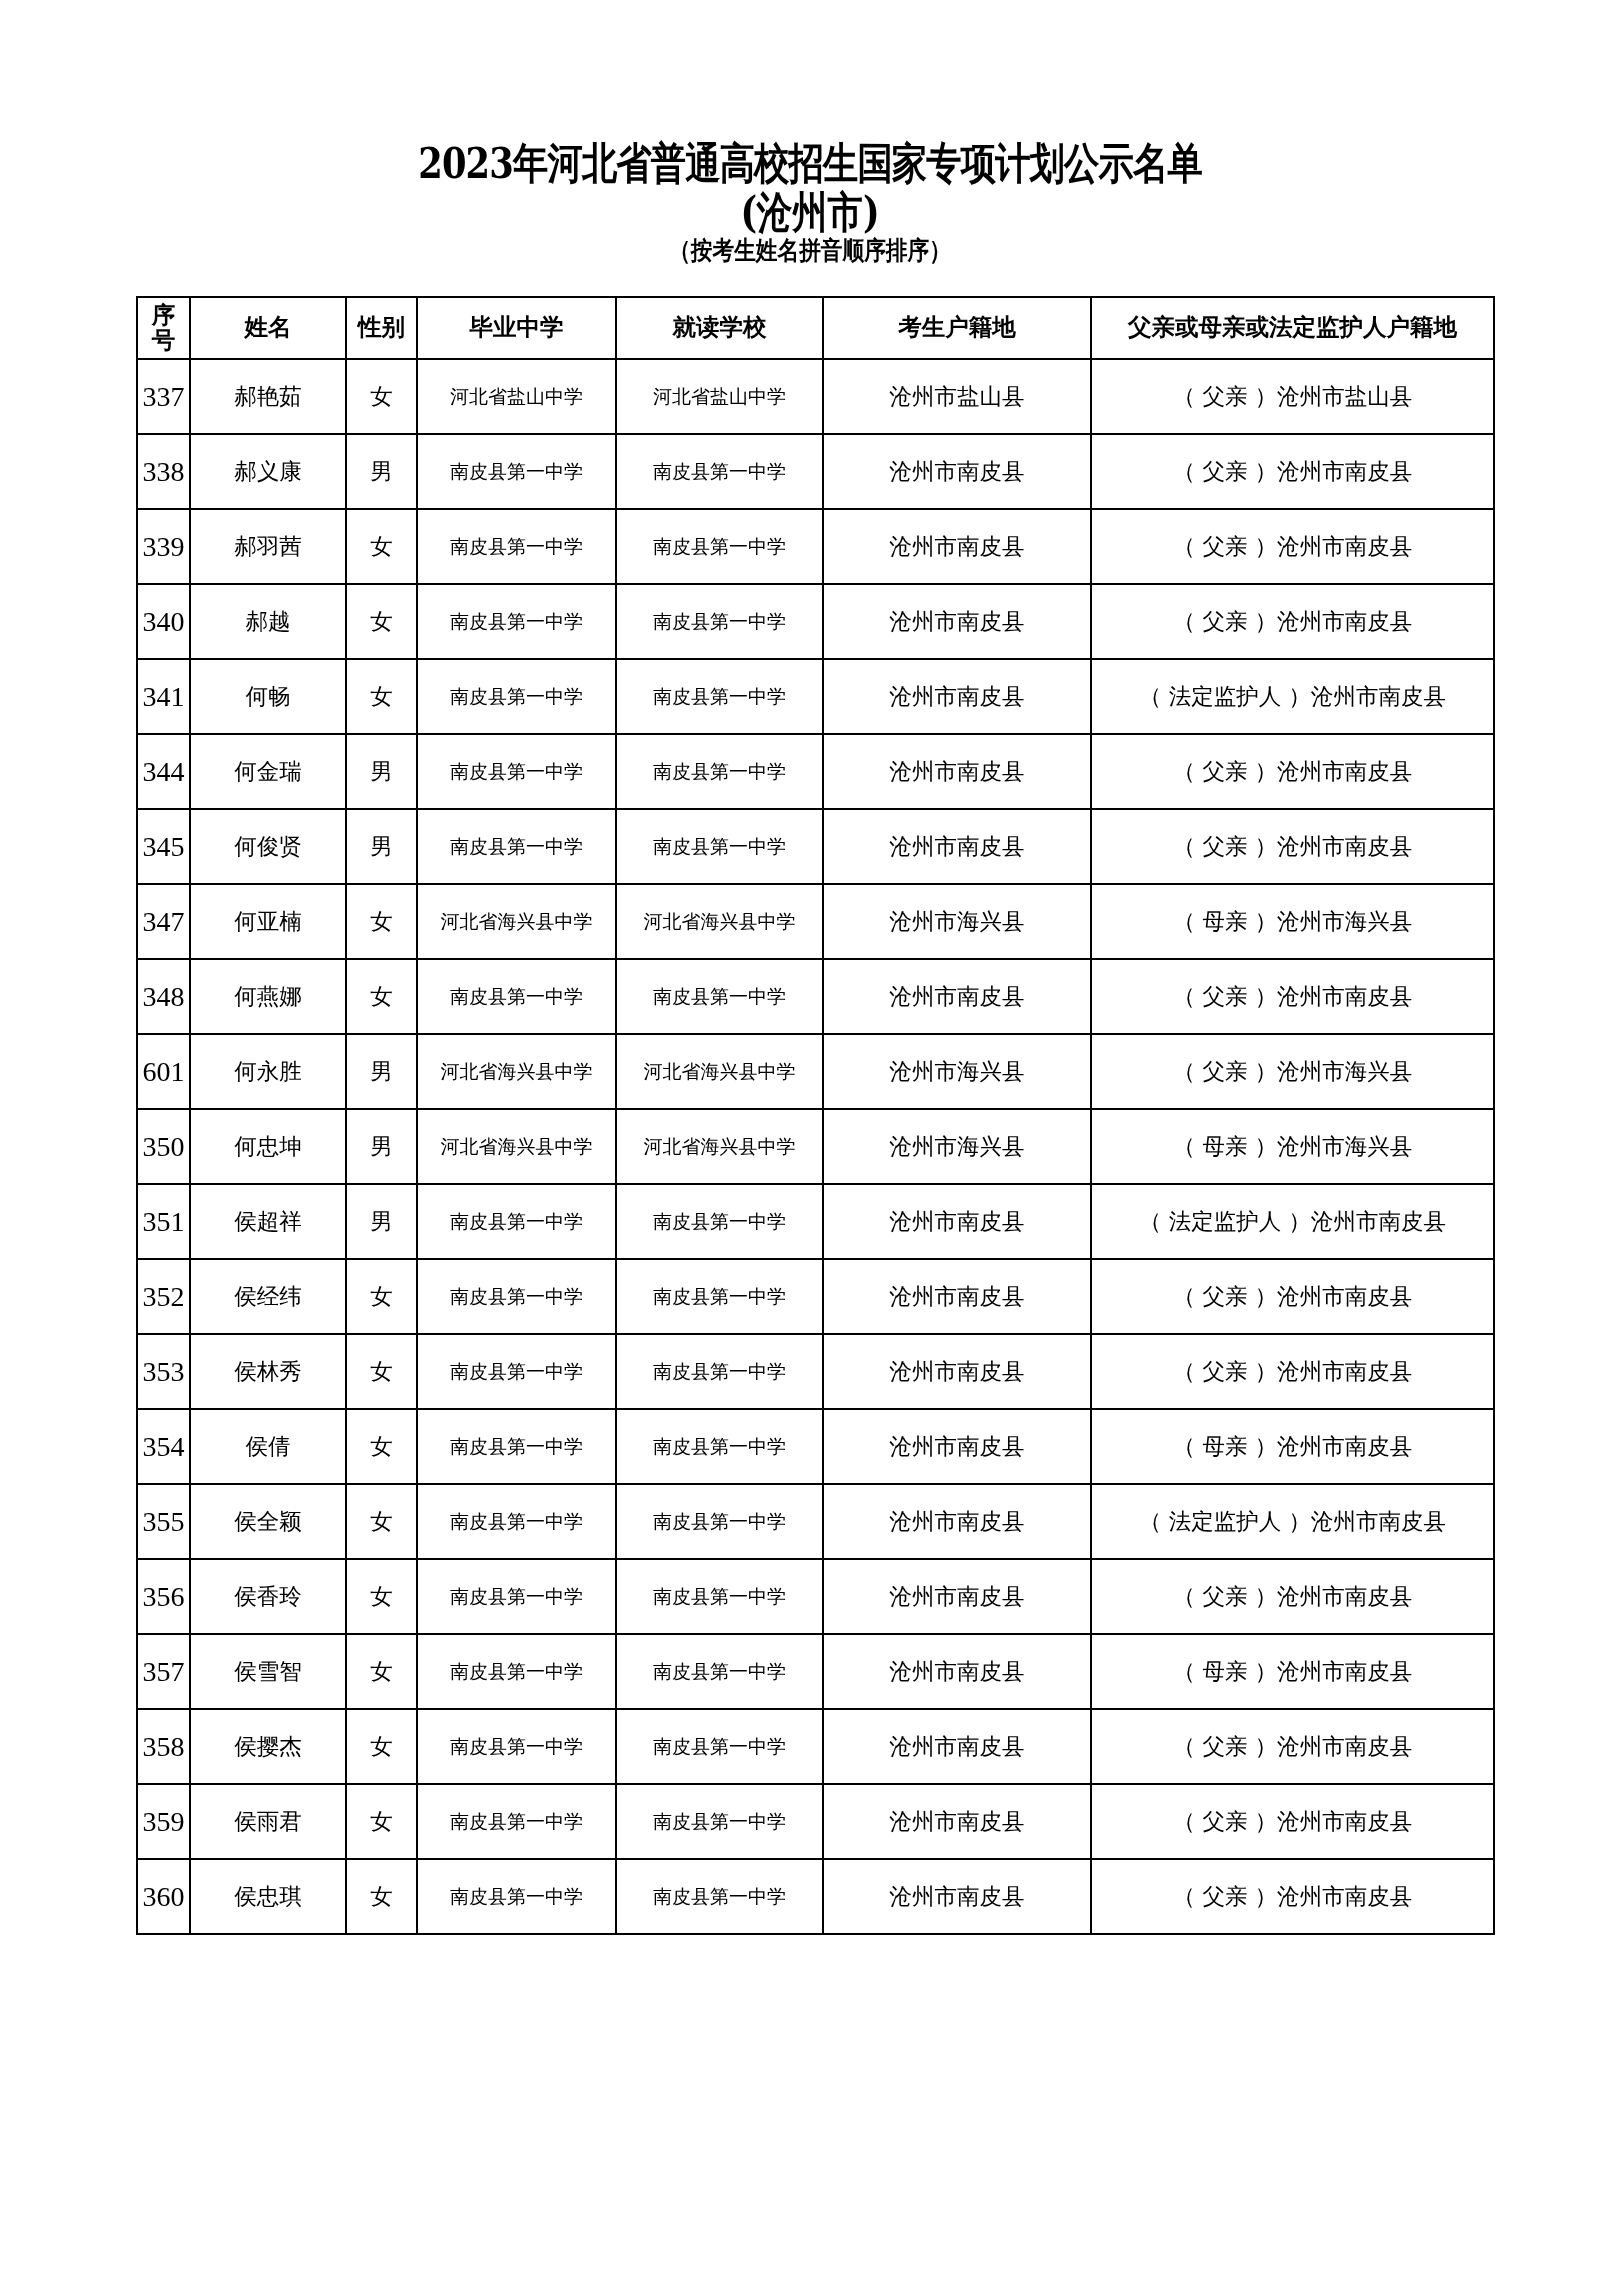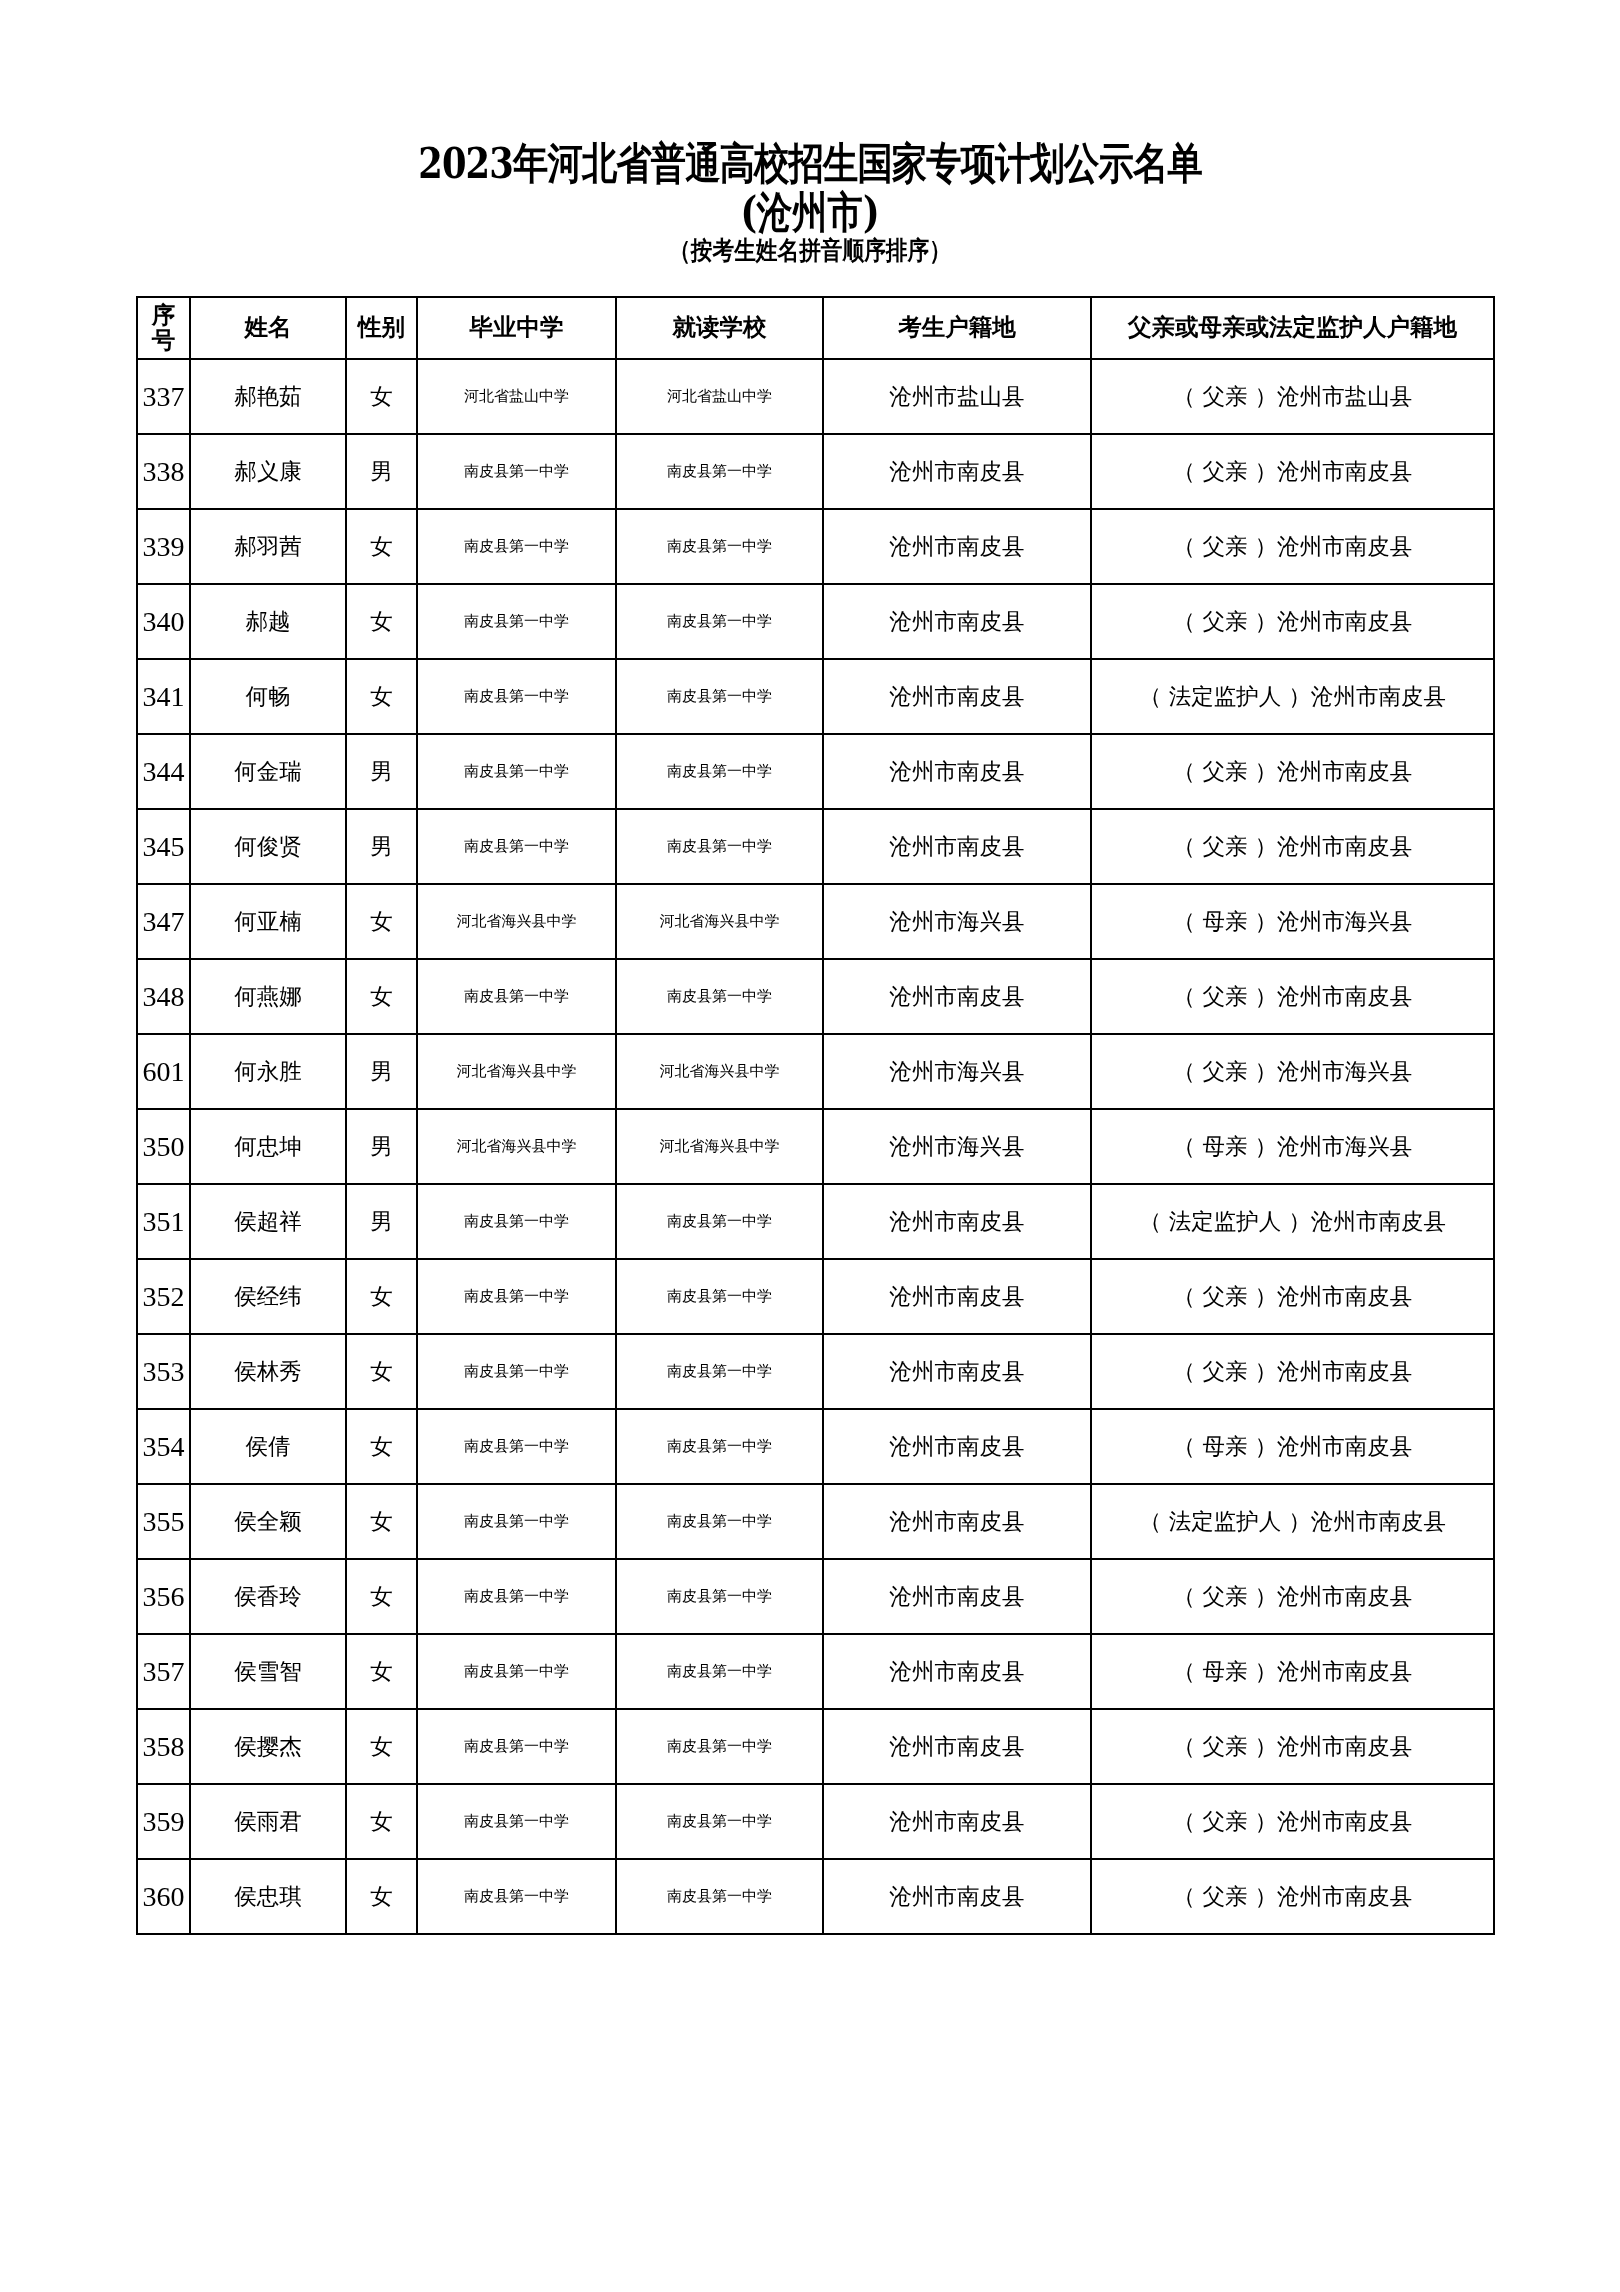"河北省盐山中学" td.school { font-size: 15px -> 19px }
